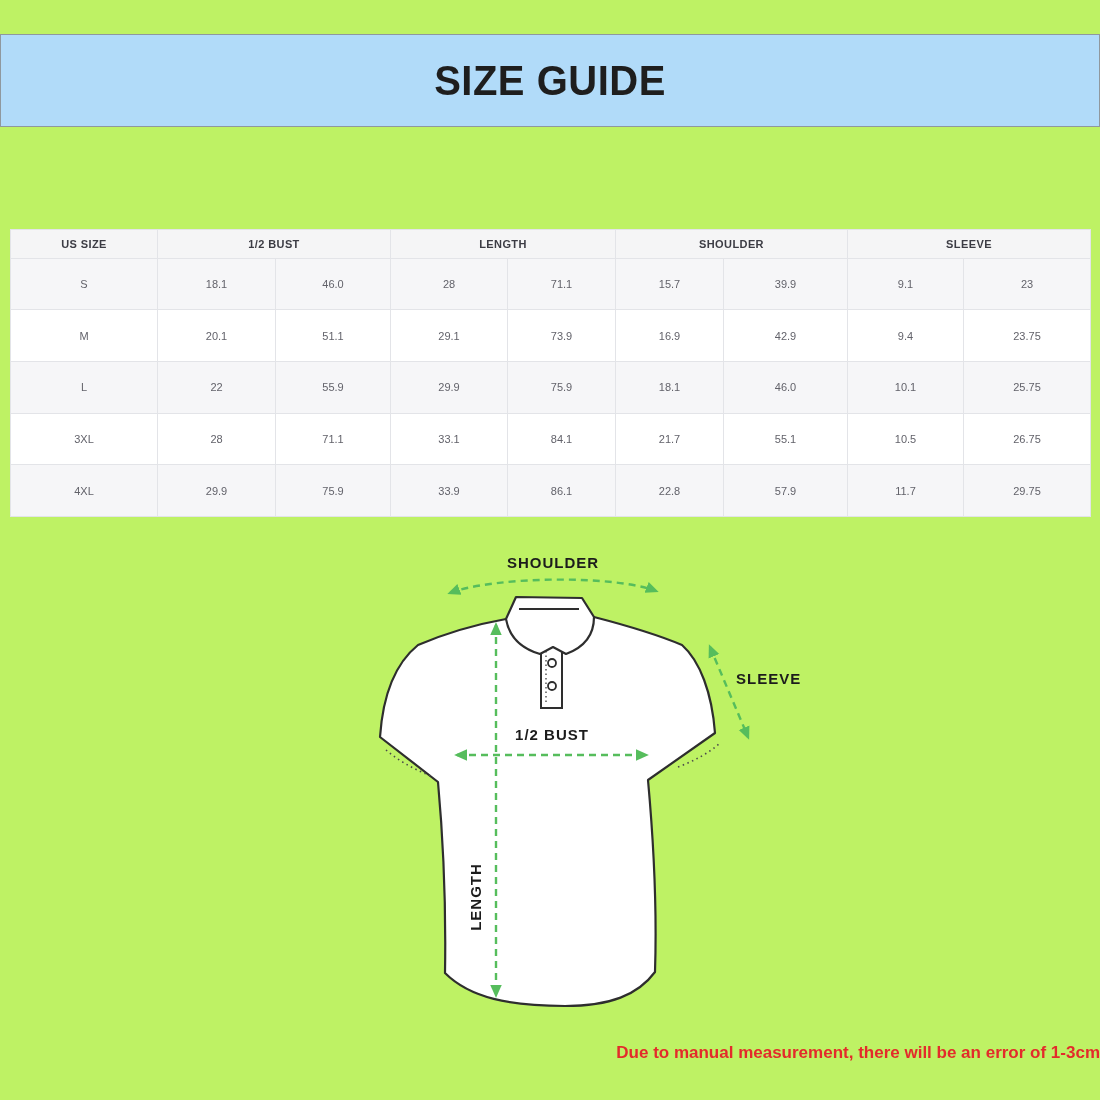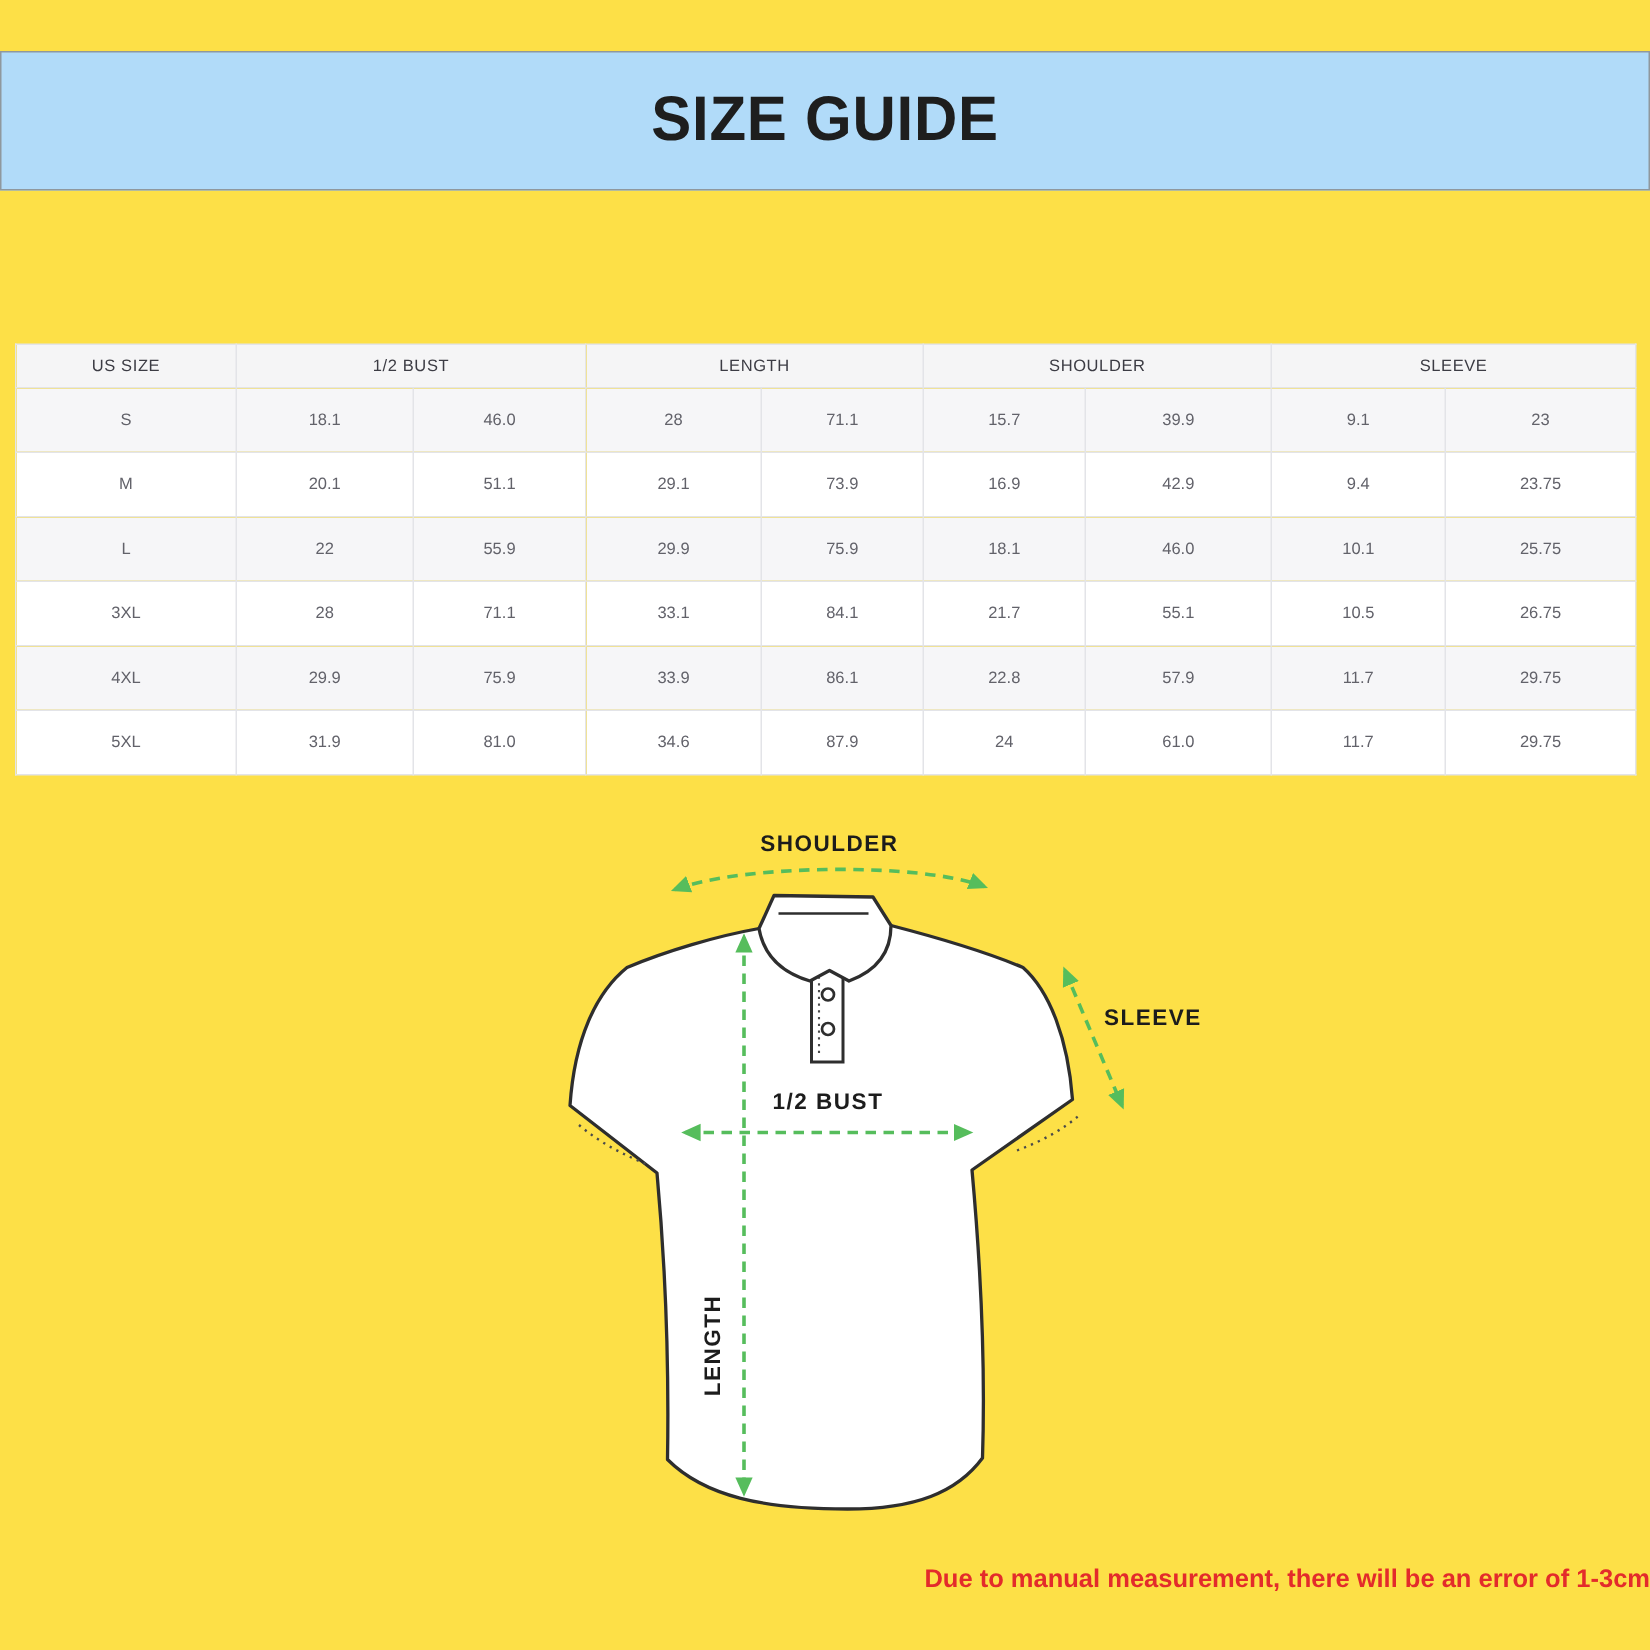"SIZE GUIDE" .page { background: #fde047 -> #bef264 }
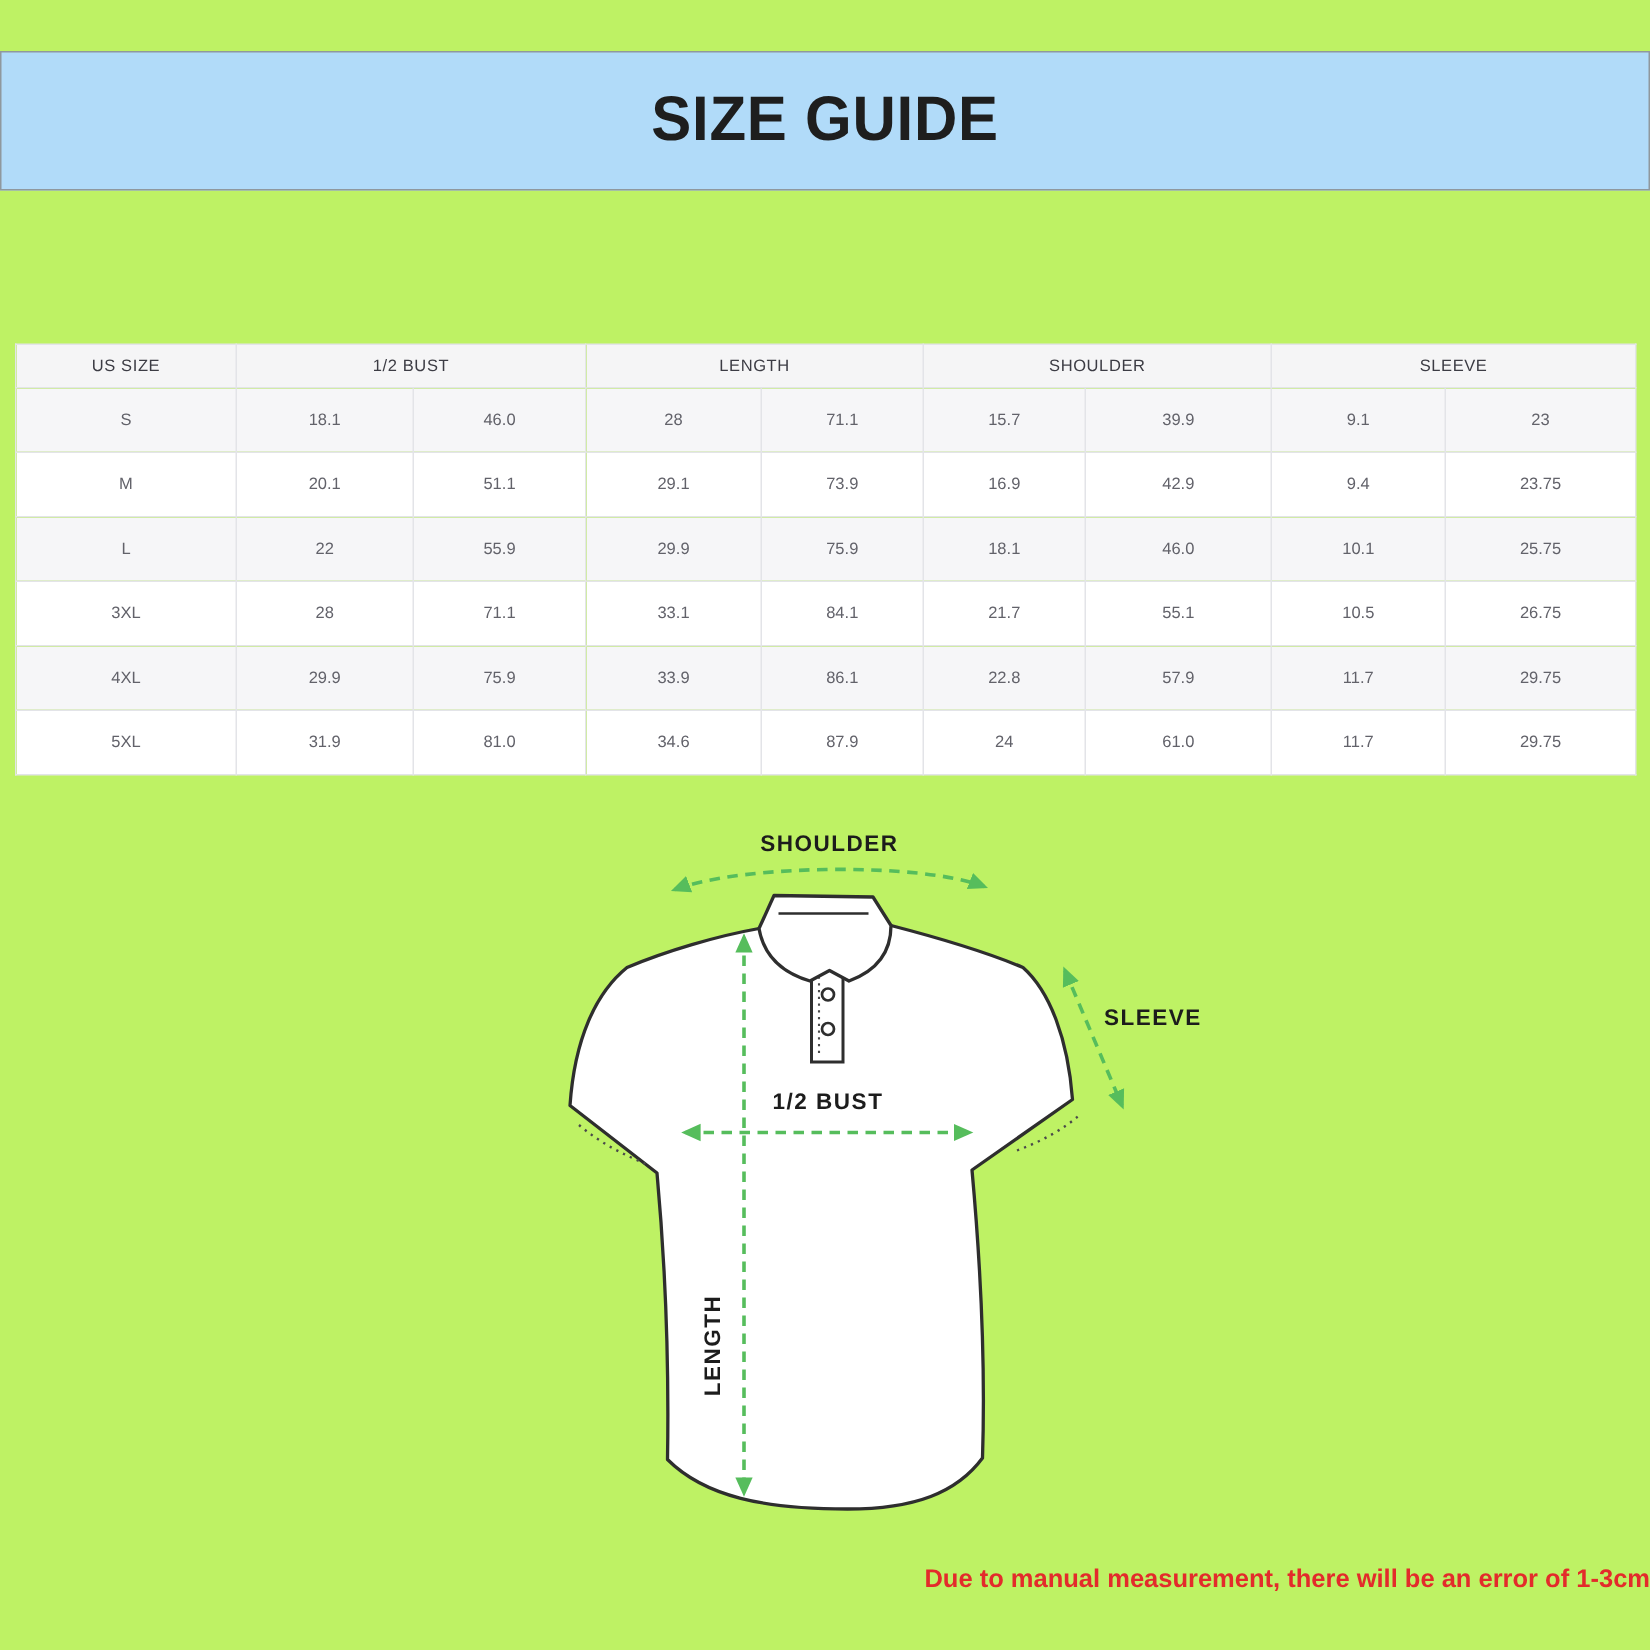"US SIZE" table.size th { font-weight: 400 -> 700 }
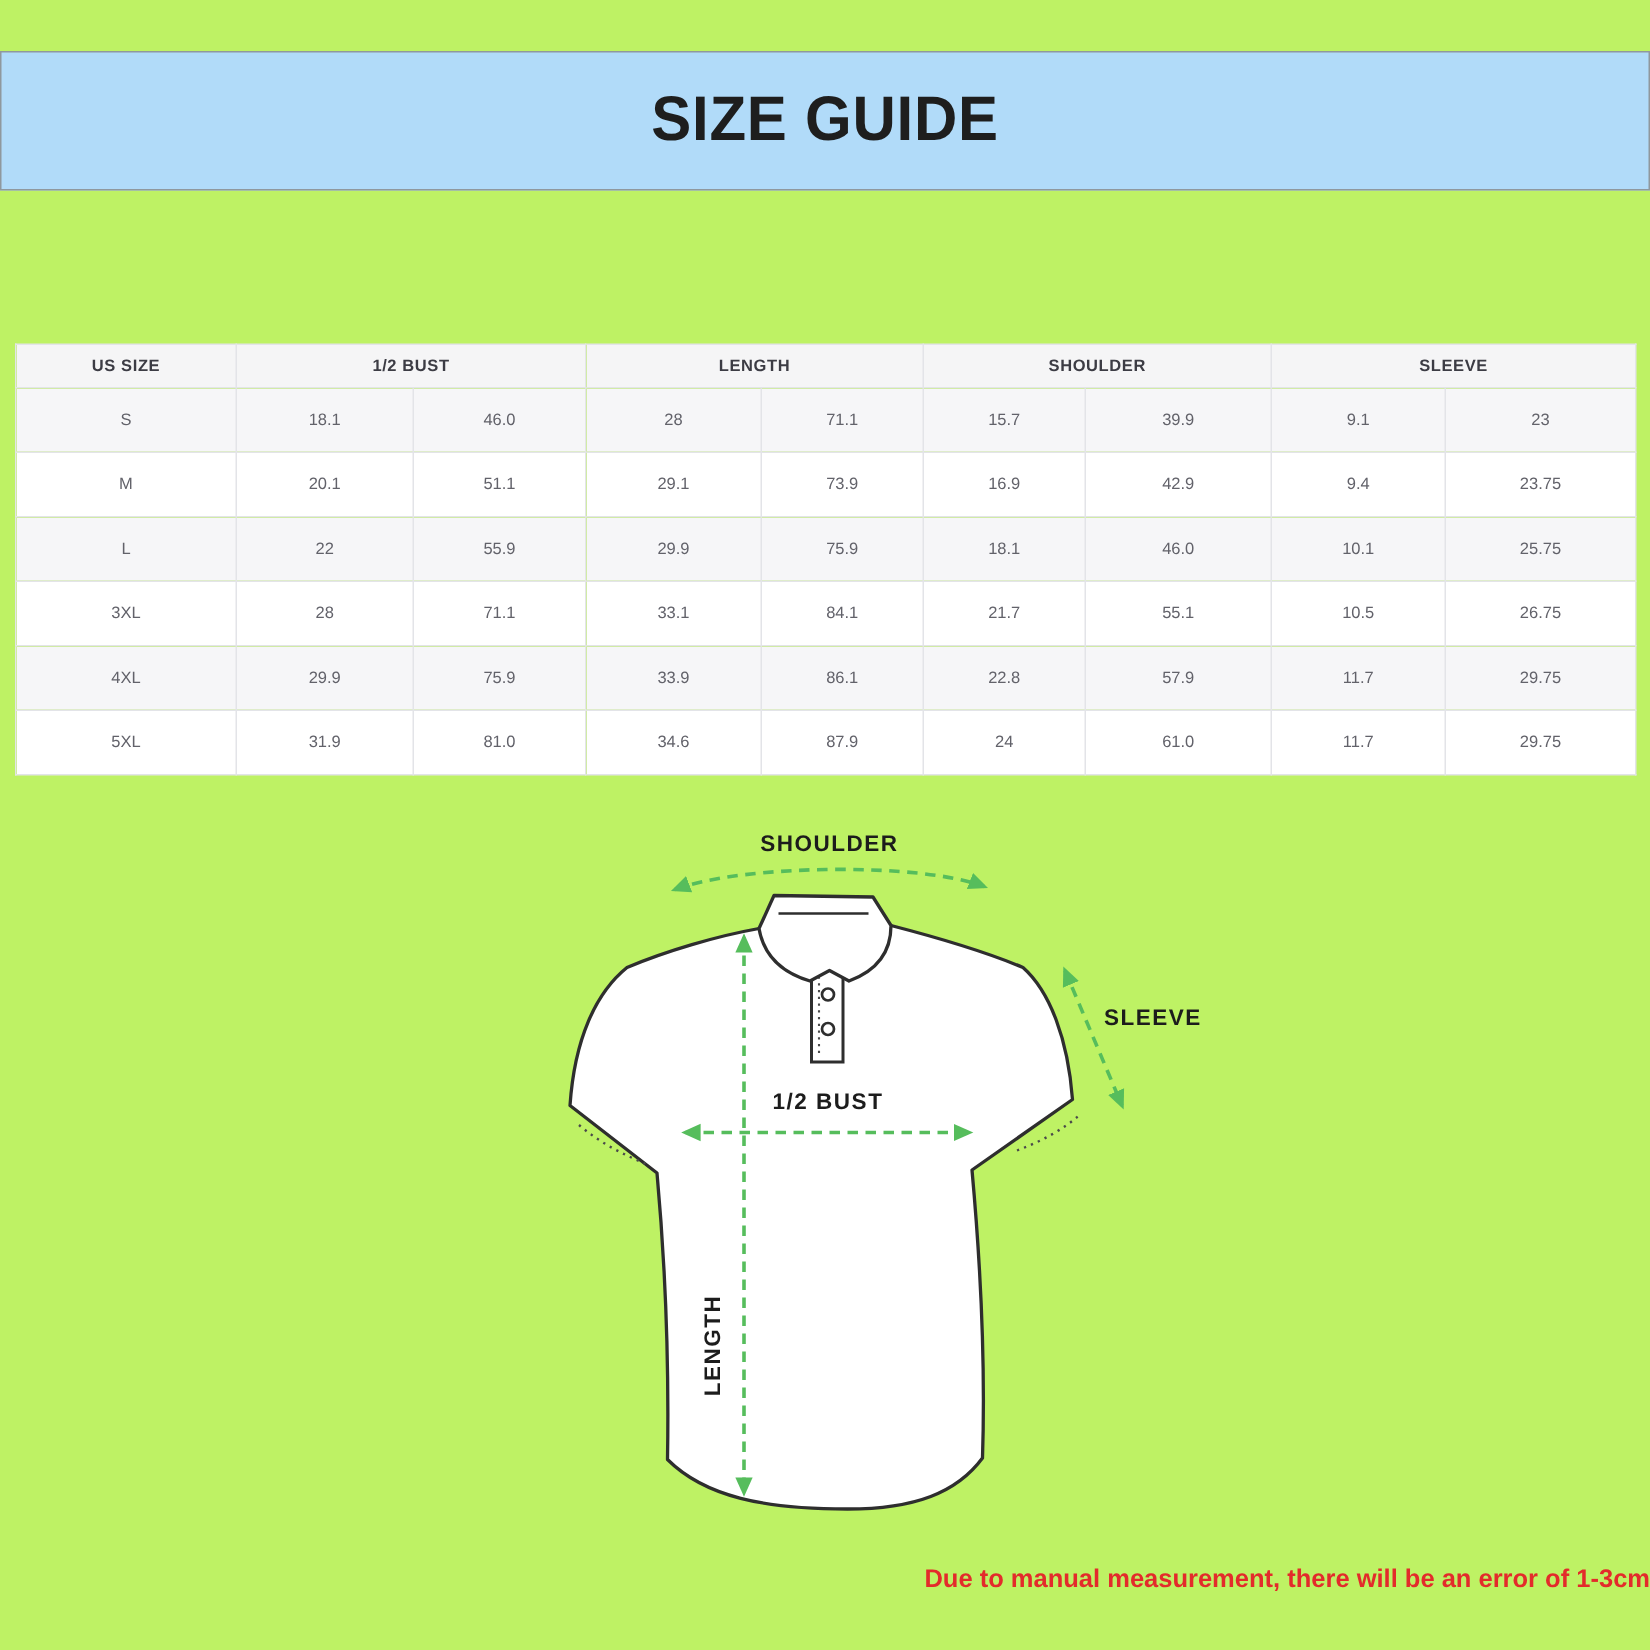"5XL" tr { html: <tr> <td>5XL</td> <td>31.9</td> <td>81.0</td> <td>34.6</td> <td>87.9</td> <td>24</td> <td>61.0</td> <td>11.7</td> <td>29.75</td> </tr> -> none }
